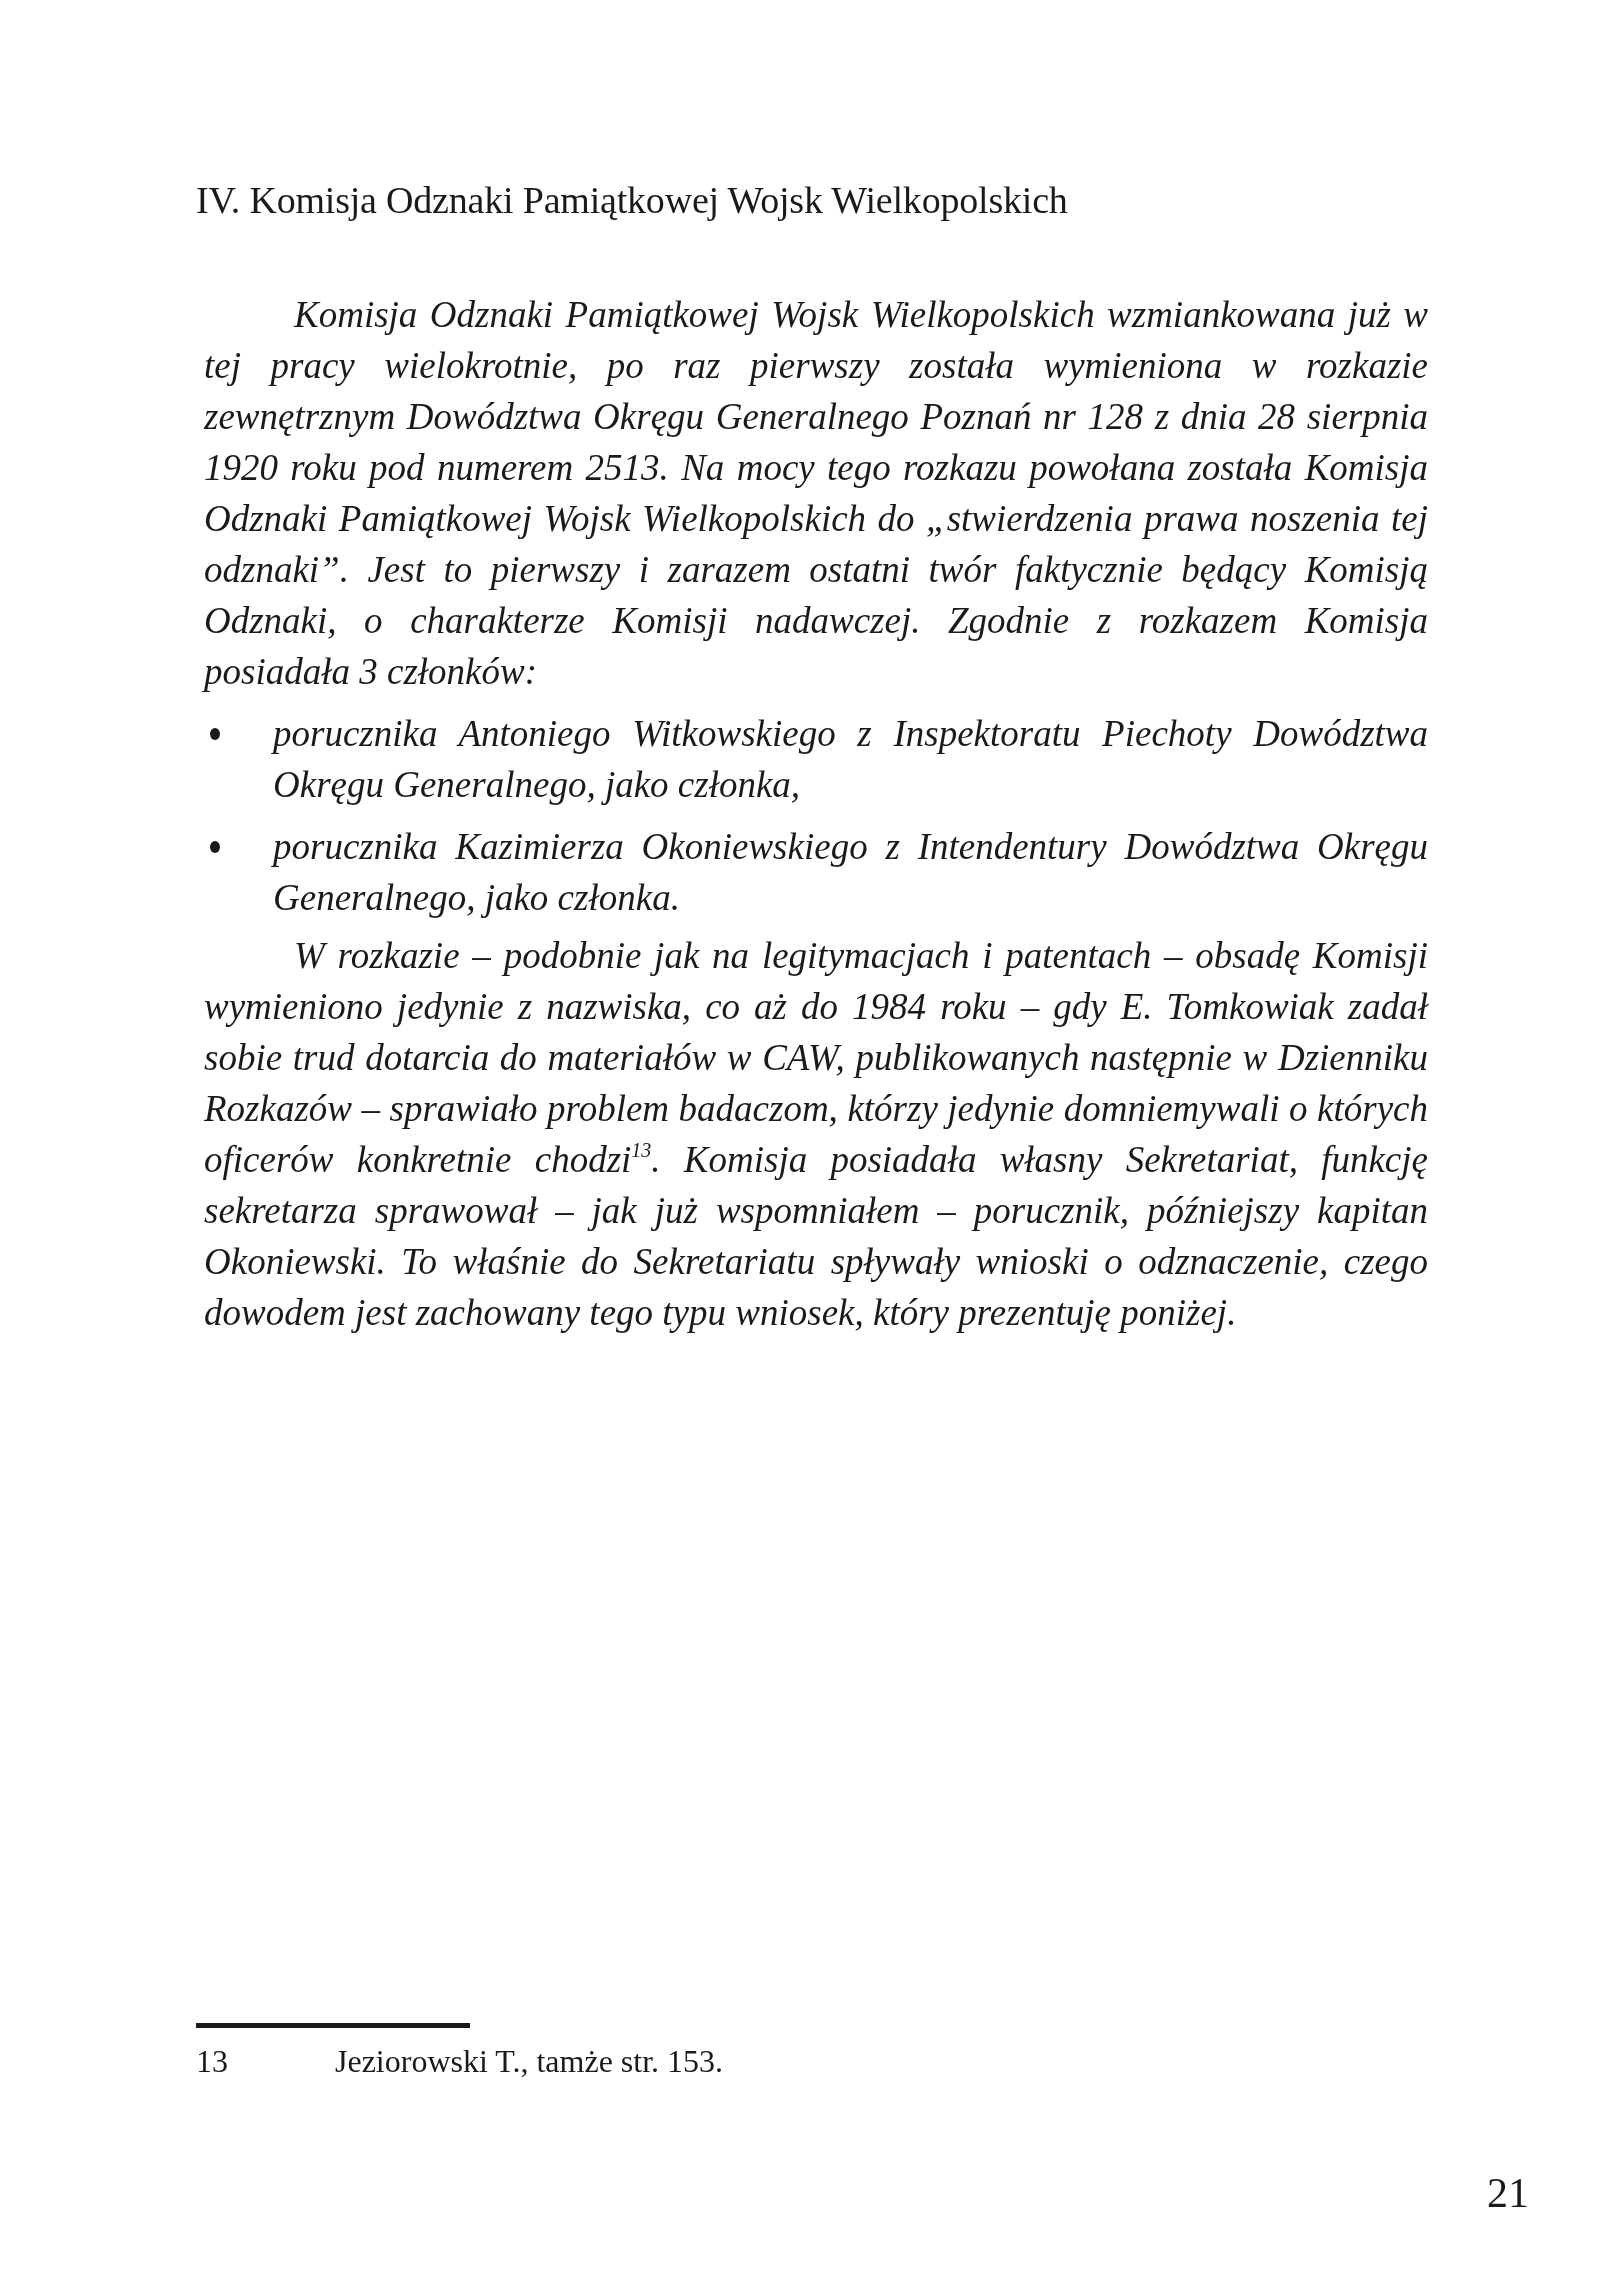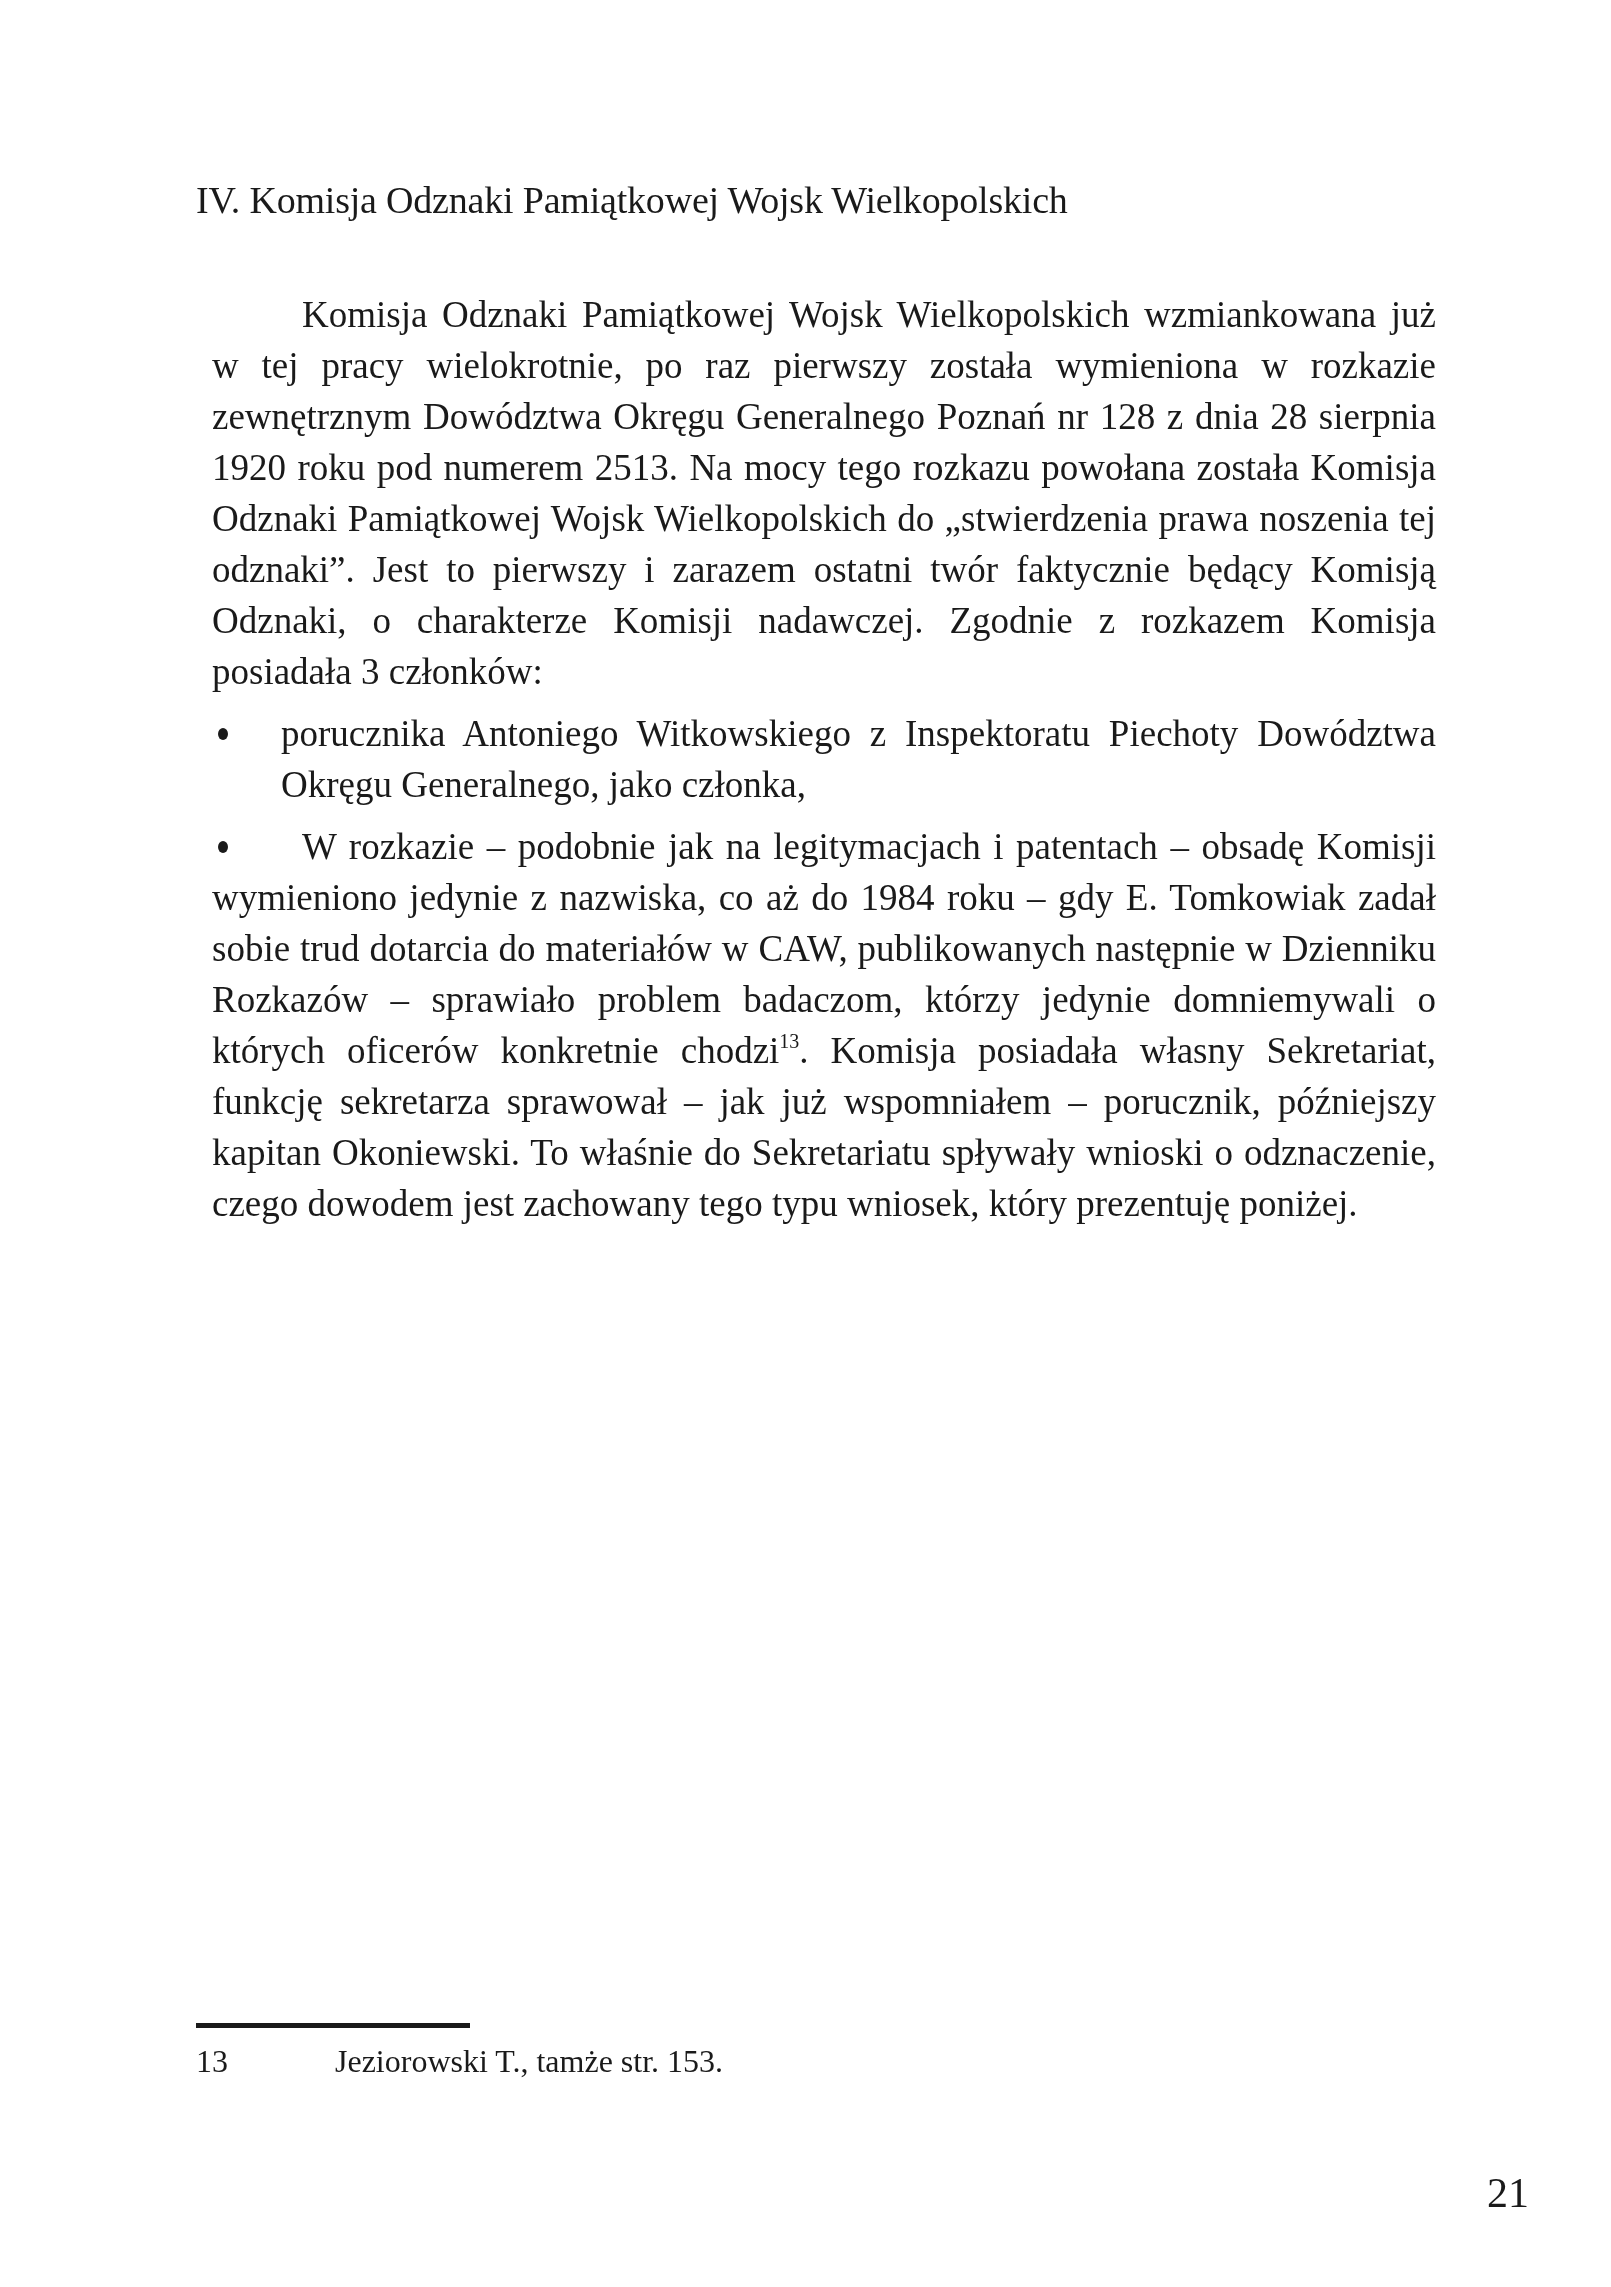"Komisja Odznaki Pamiątkowej Wojsk" .body-text { font-style: none -> italic; left: 16px -> 8px }
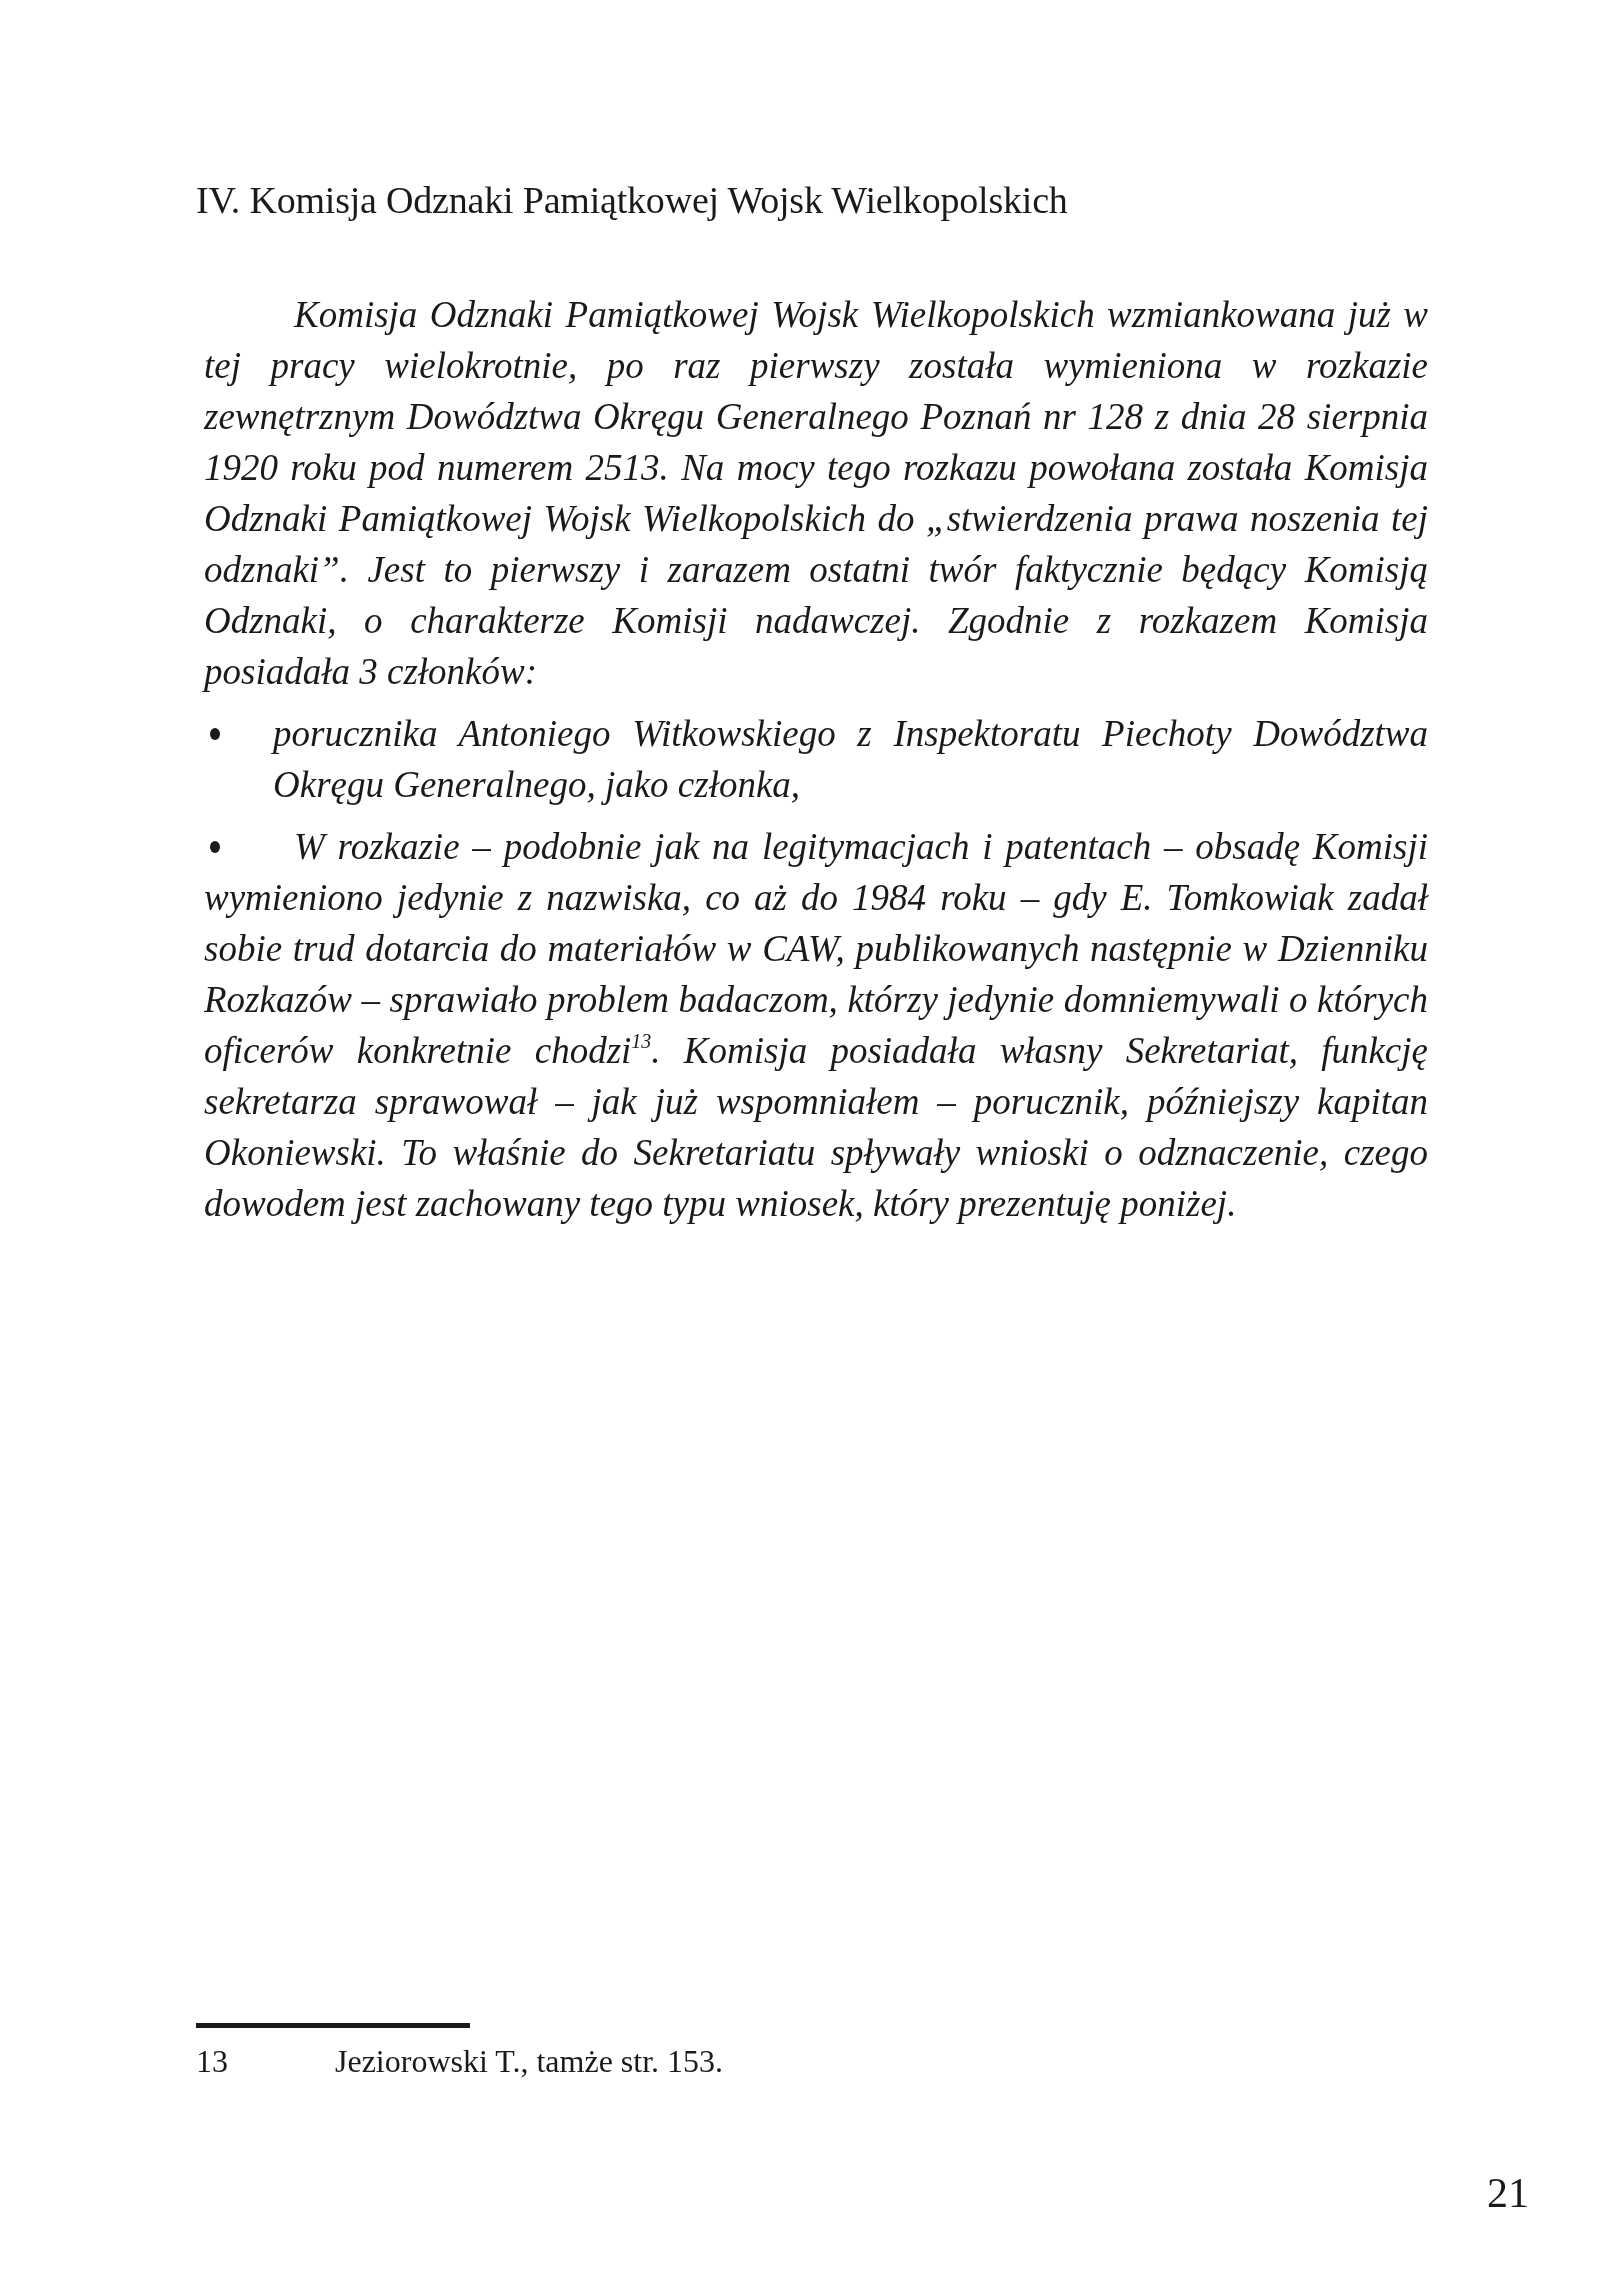"porucznika Kazimierza Okoniewskiego z" span { html: none -> <span>porucznika Kazimierza Okoniewskiego z Intendentury Dowództwa Okręgu Generalnego, jako członka.</span> }
